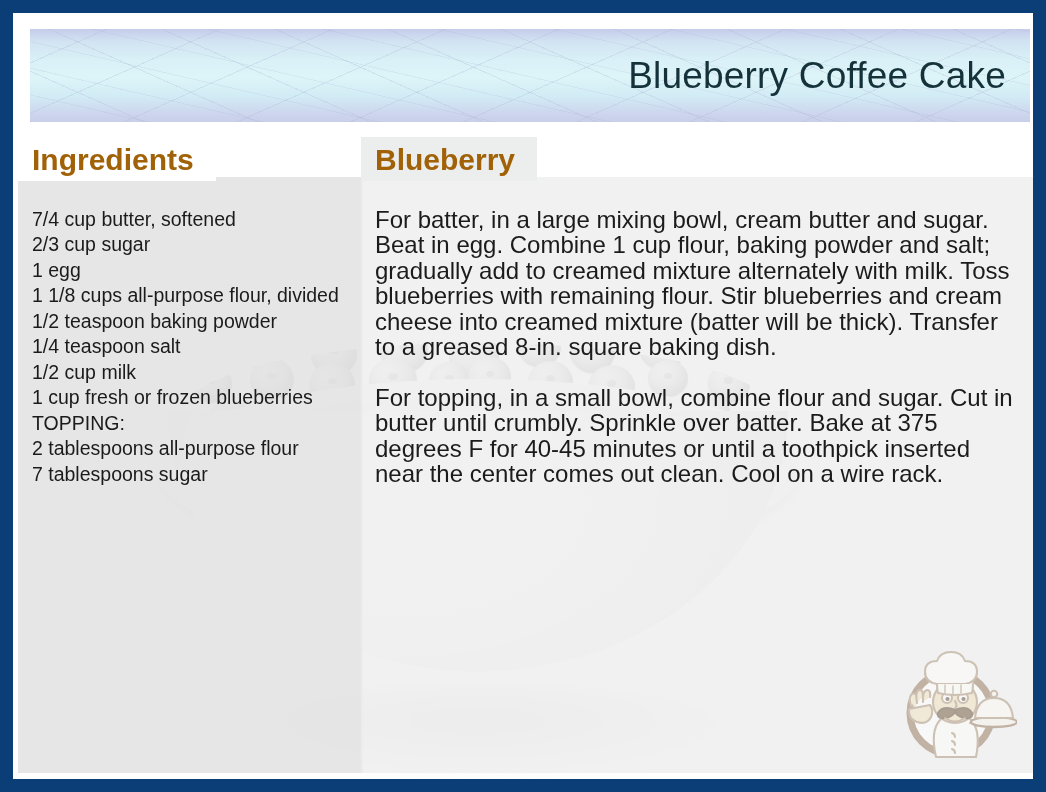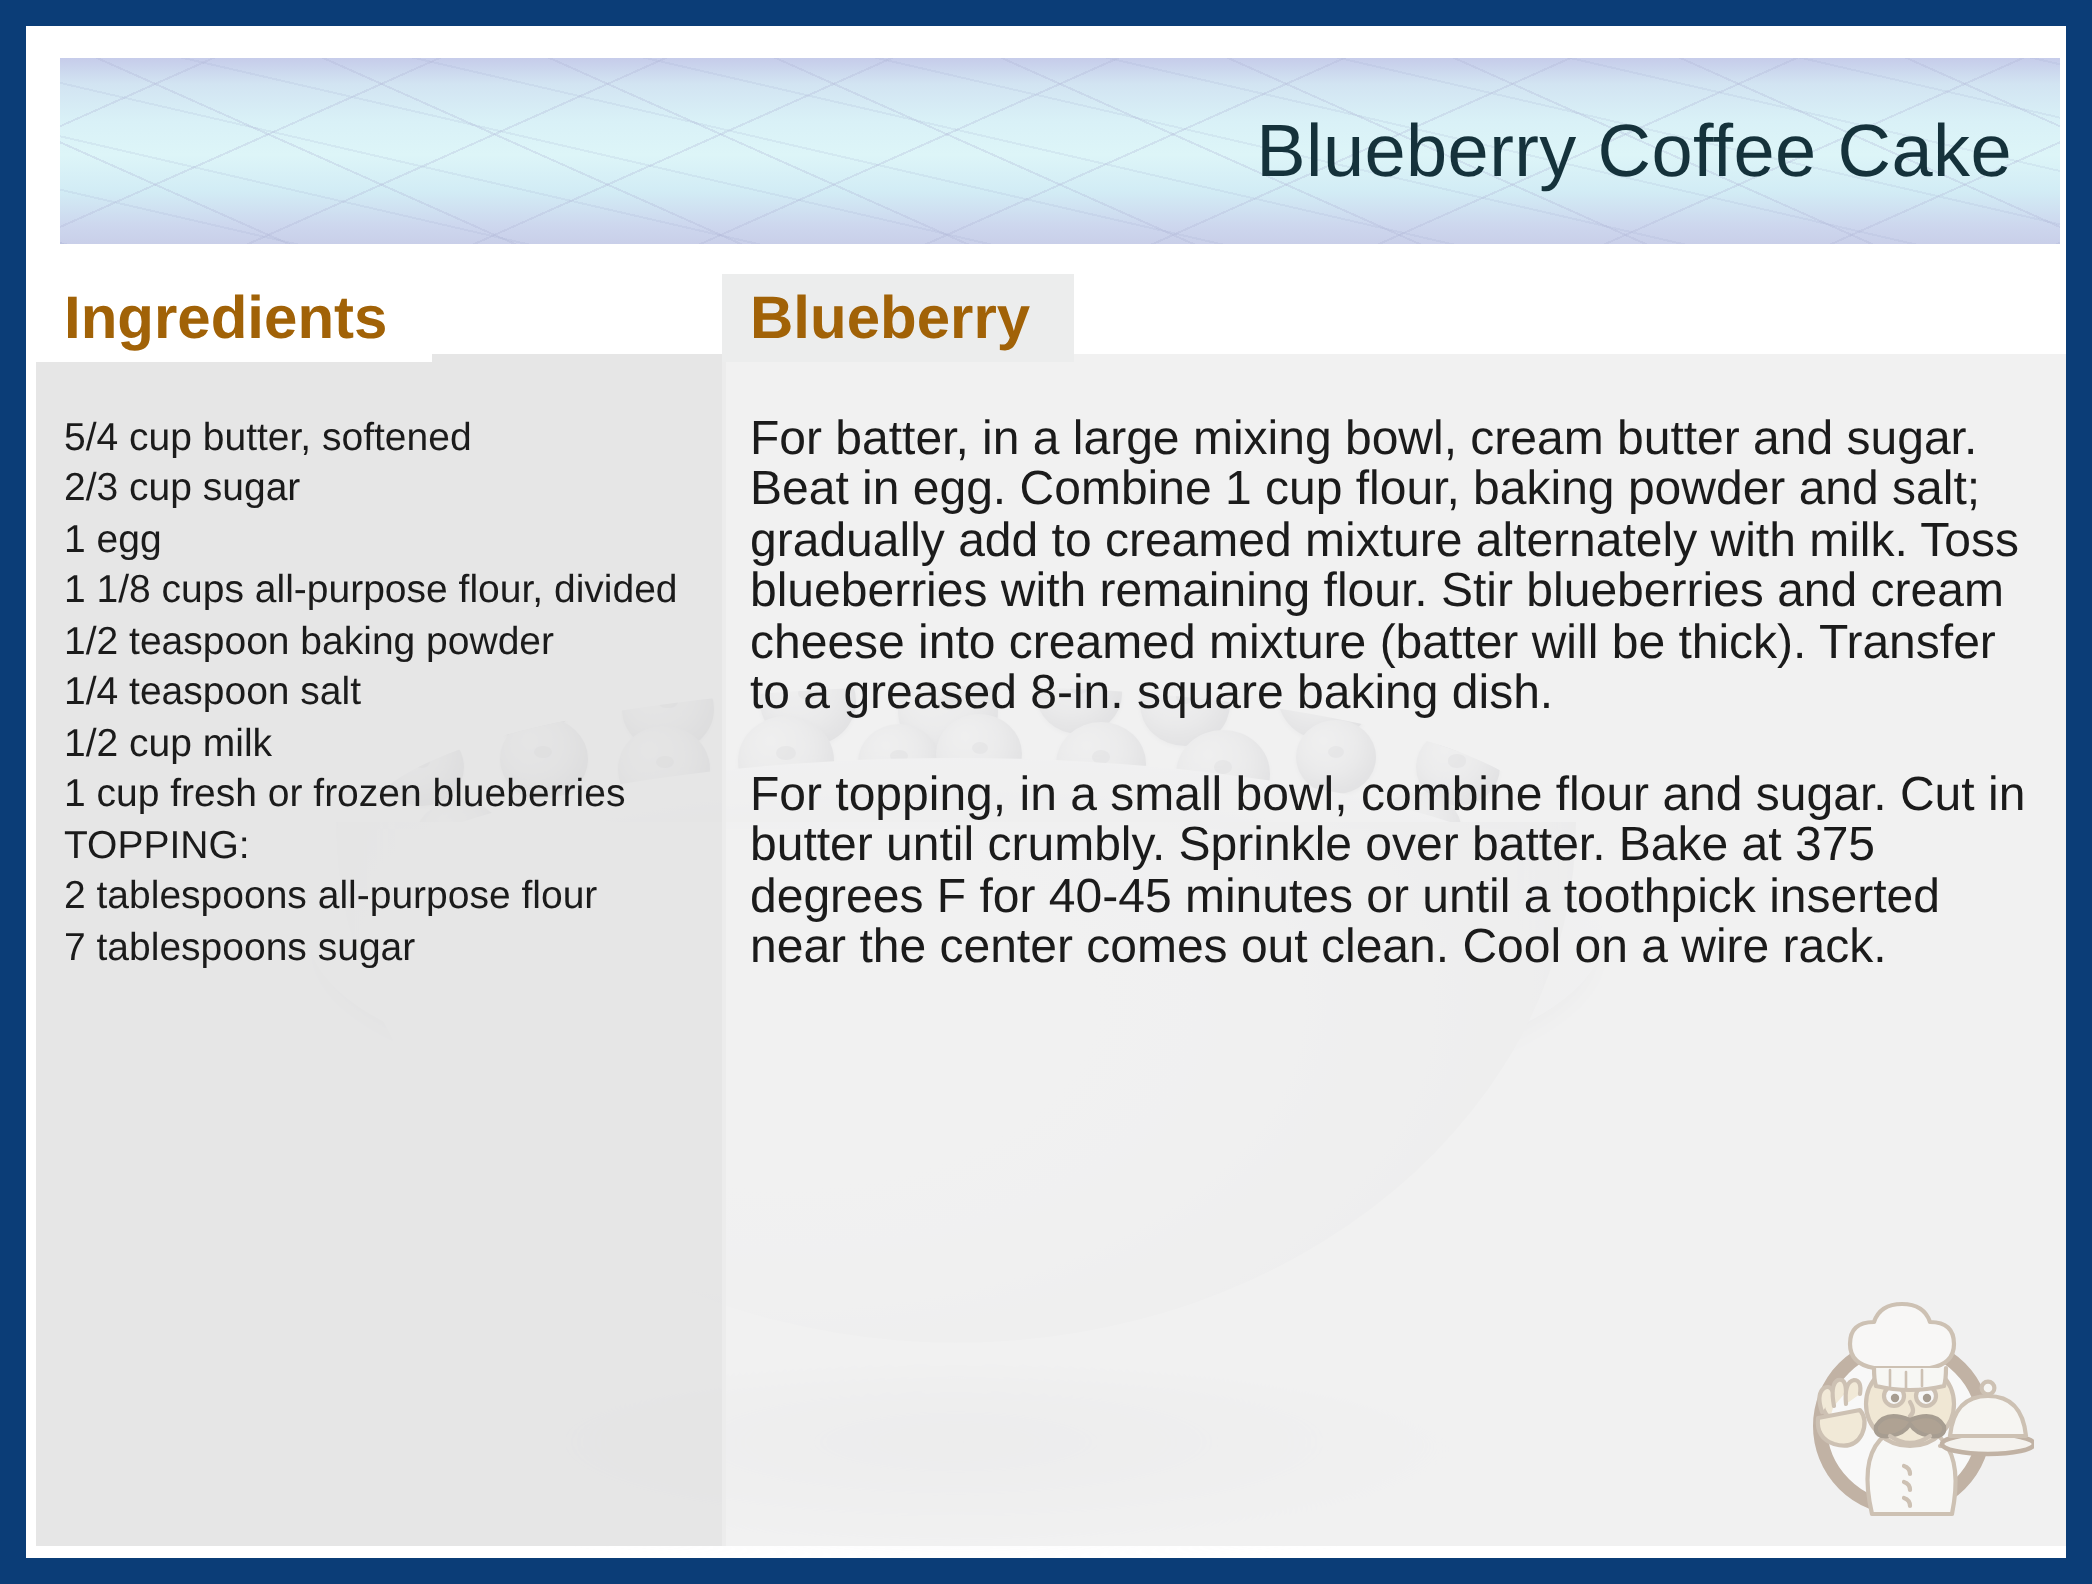"5/4 cup butter, softened" div.ing-line { text: 5/4 -> 7/4 }
